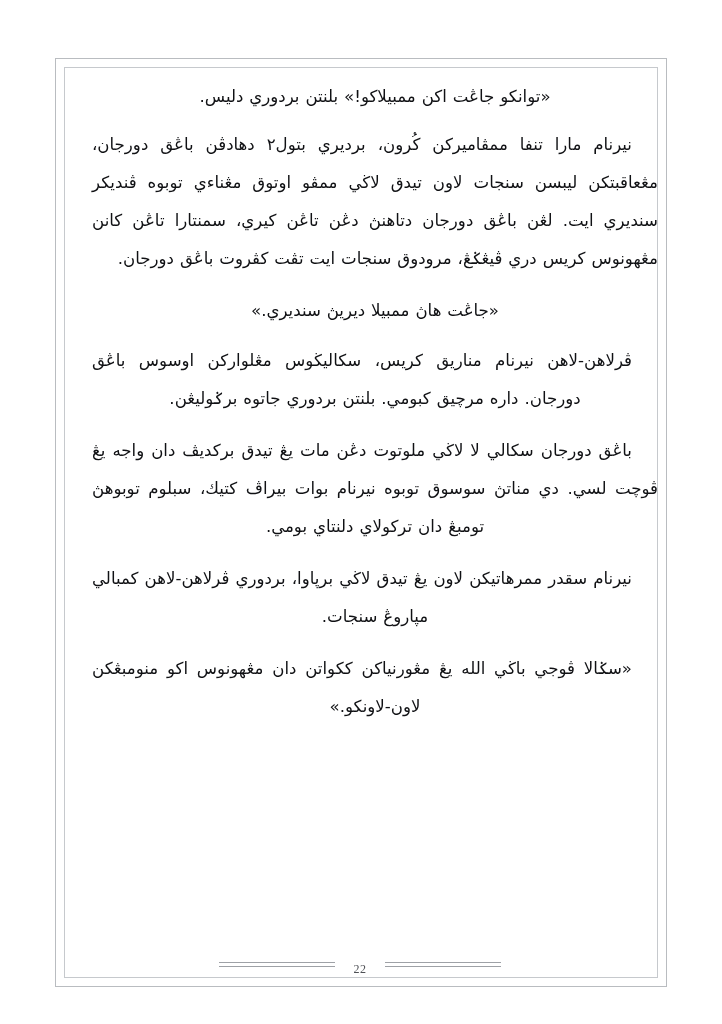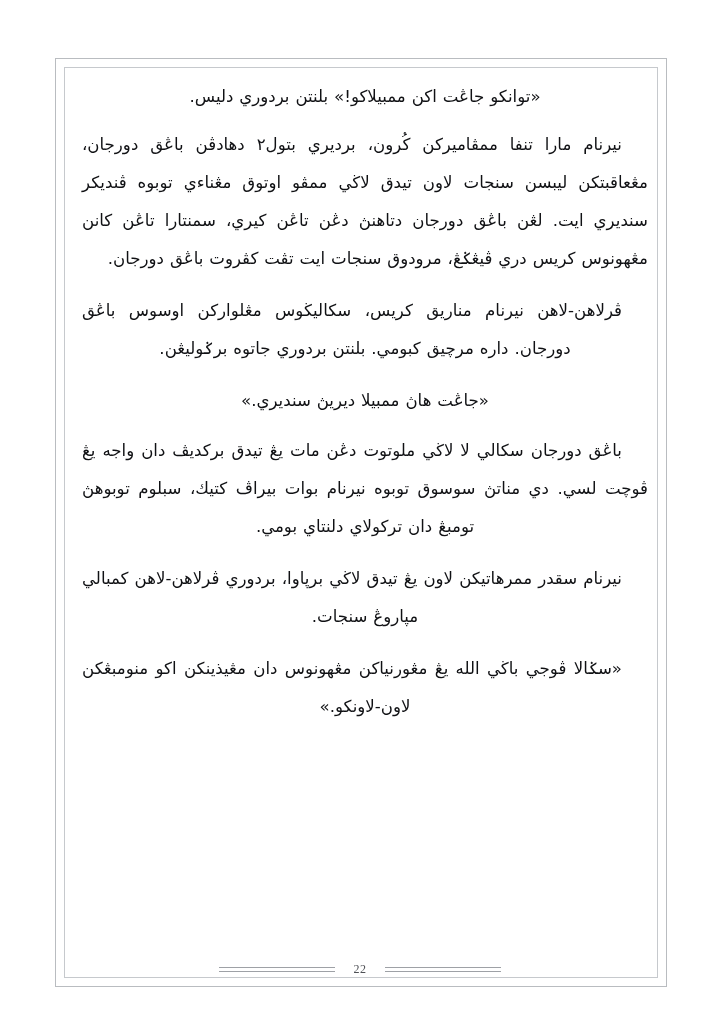"«توانكو جاڠت اكن ممبيلاكو!» بلنتن" .text-column { left: 82px -> 92px }
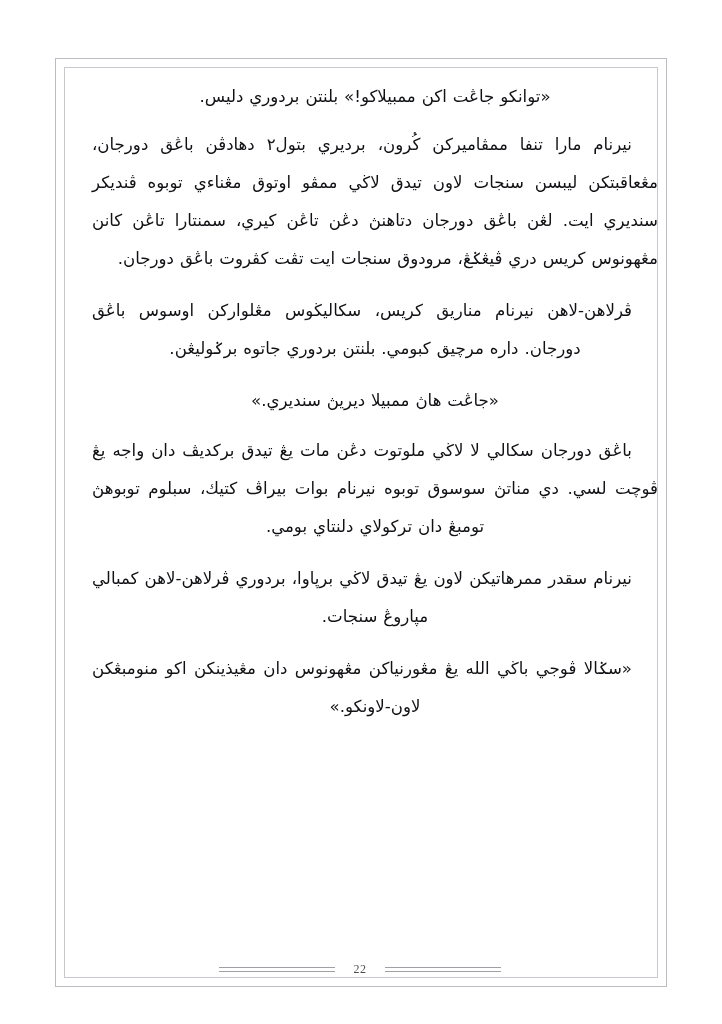"ڤرلاهن-لاهن نيرنام مناريق كريس، سكاليڬوس" p.para { order: before "«جاڠت هاڽ ممبيلا ديريڽ سنديري.»" -> after "«جاڠت هاڽ ممبيلا ديريڽ سنديري.»" }
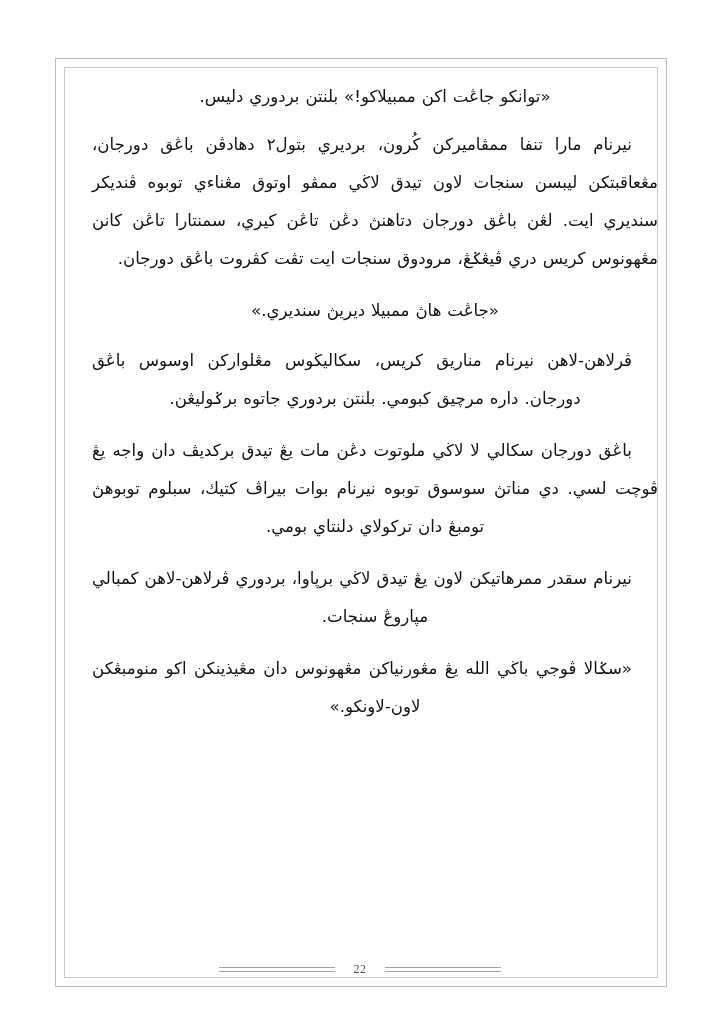"«سݢالا ڤوجي باڬي الله يڠ" p.para { text: مڠهونوس دان مڠيذينكن -> ككواتن دان مڠهونوس }
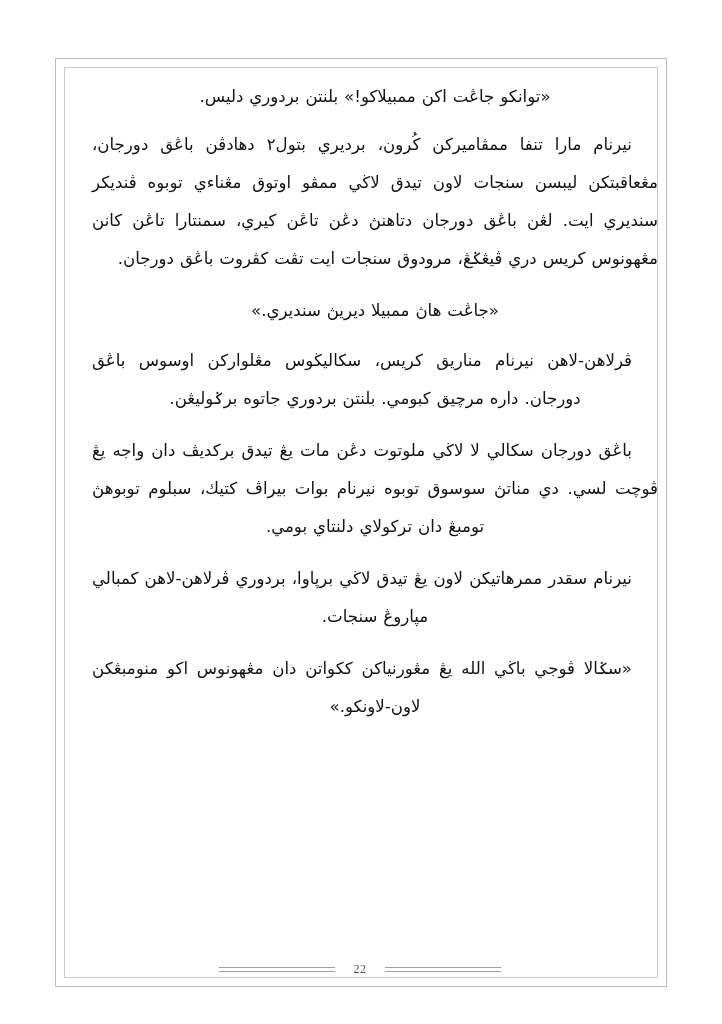"22" .footer { align-items: center -> flex-start }
